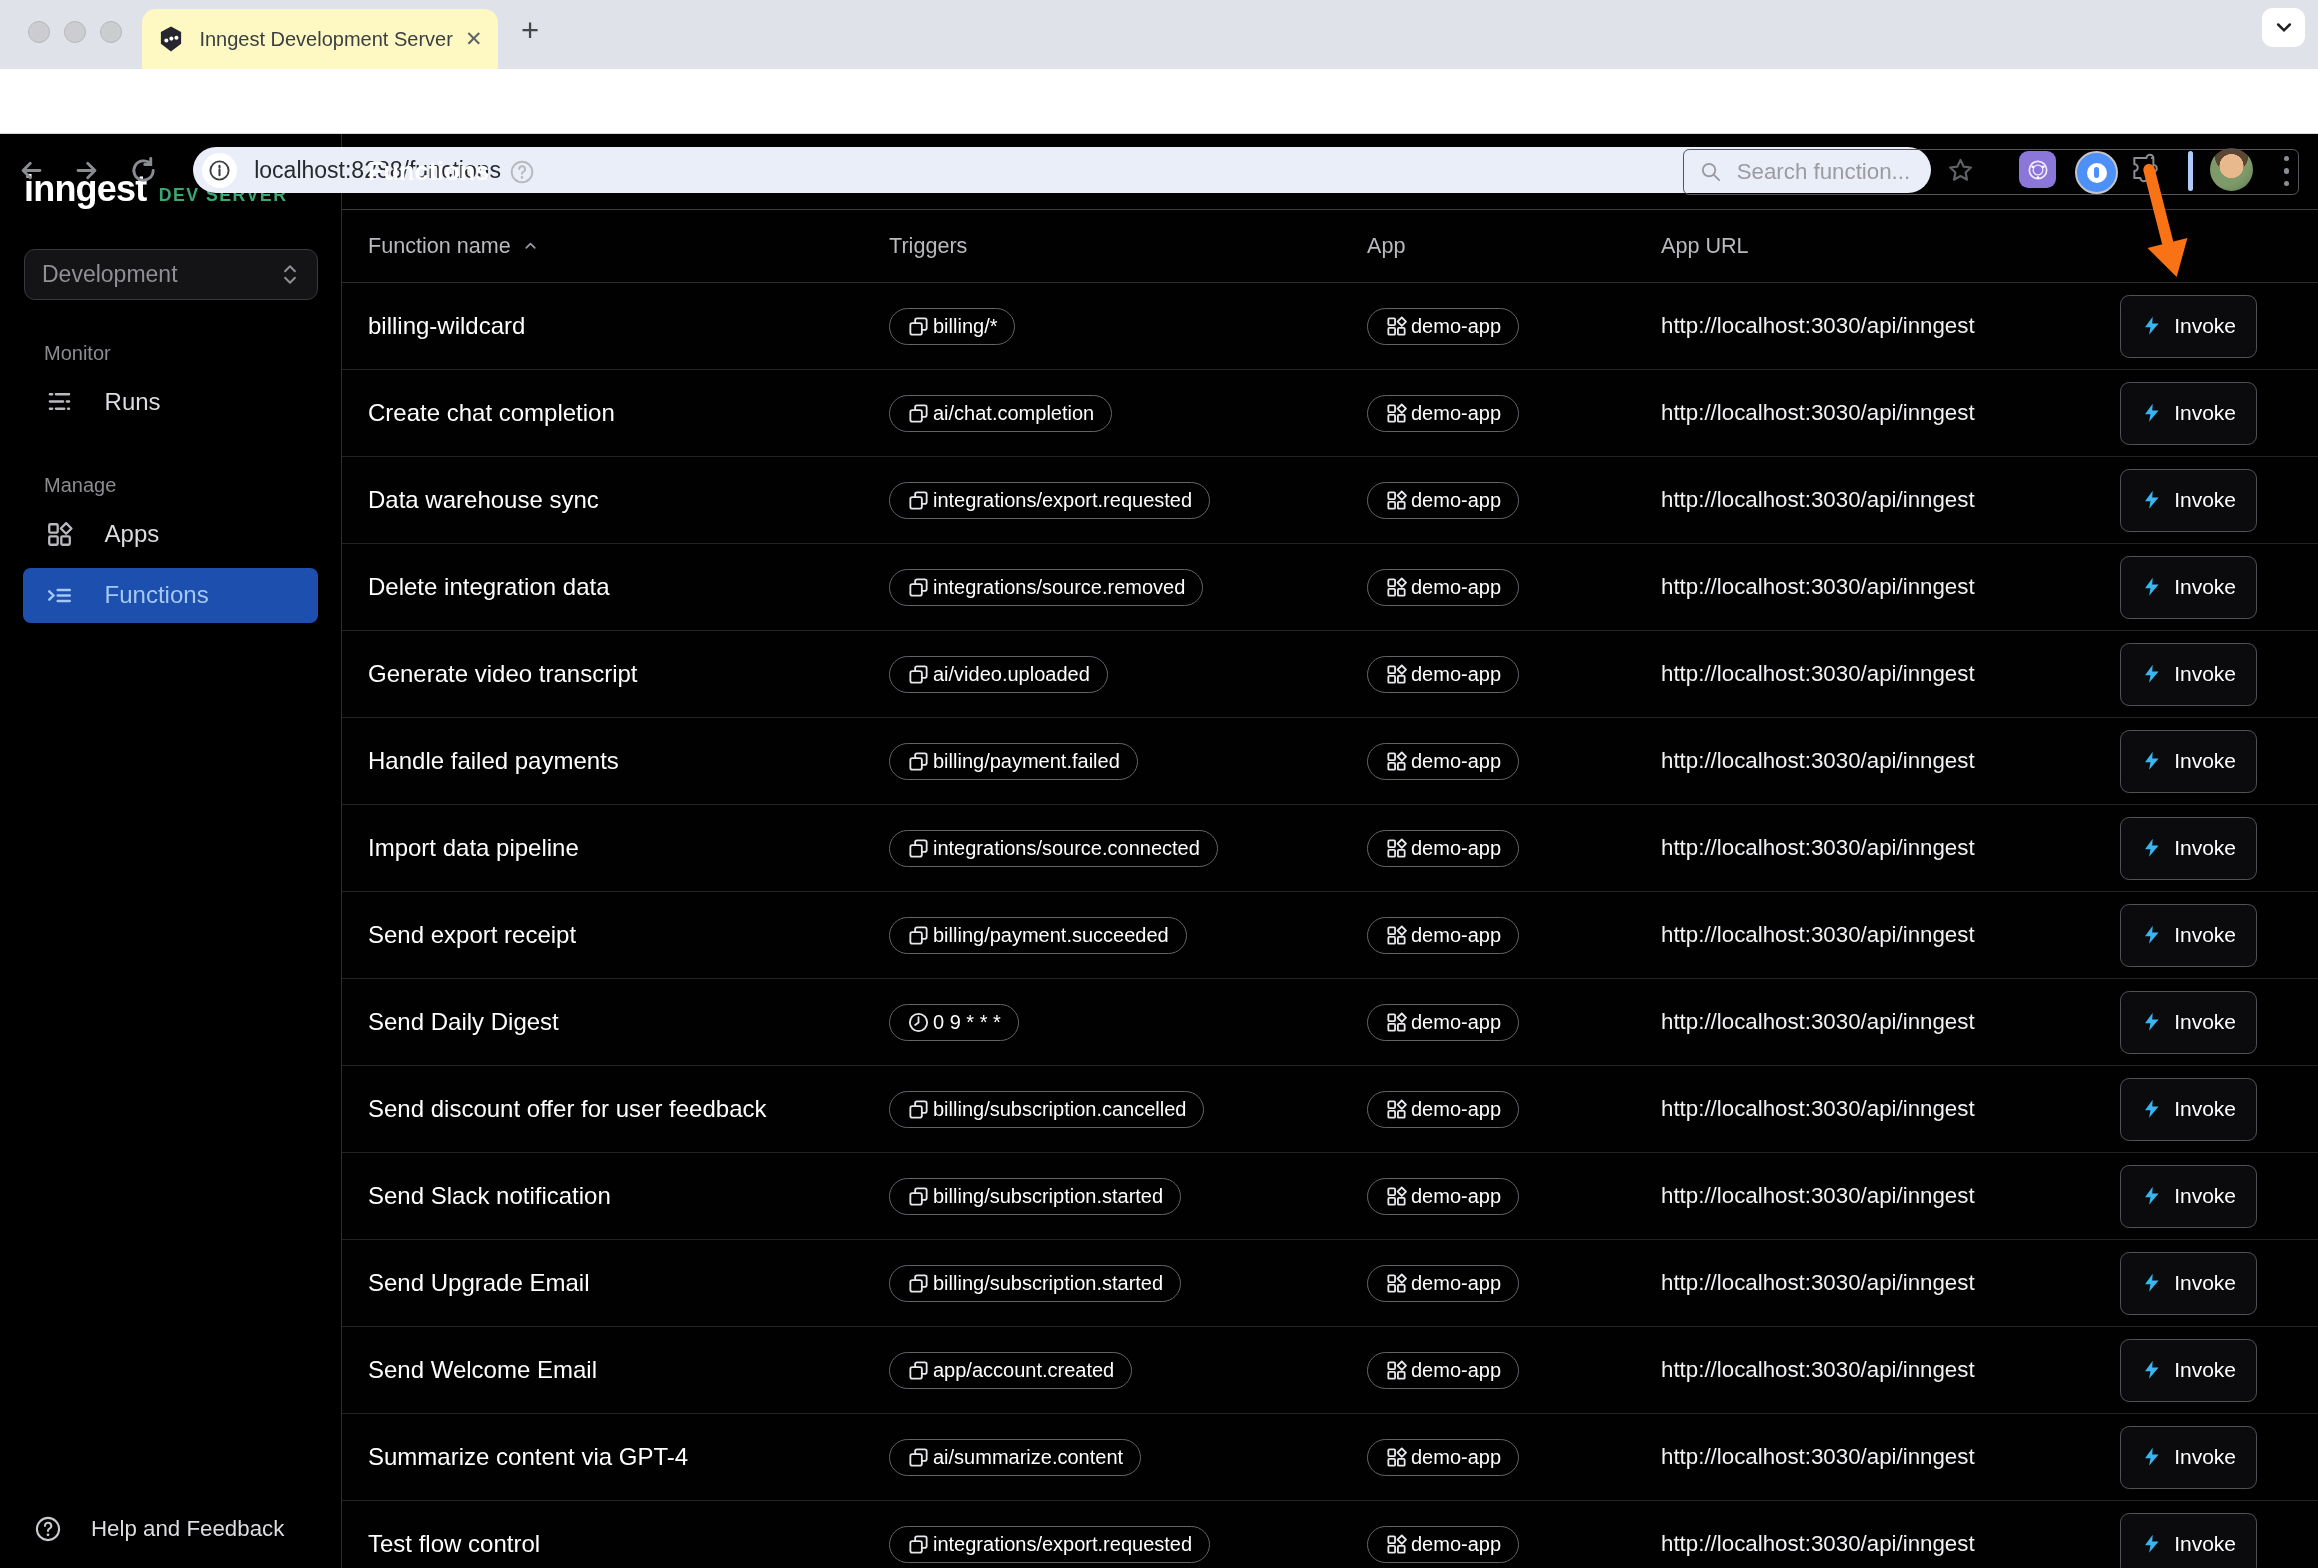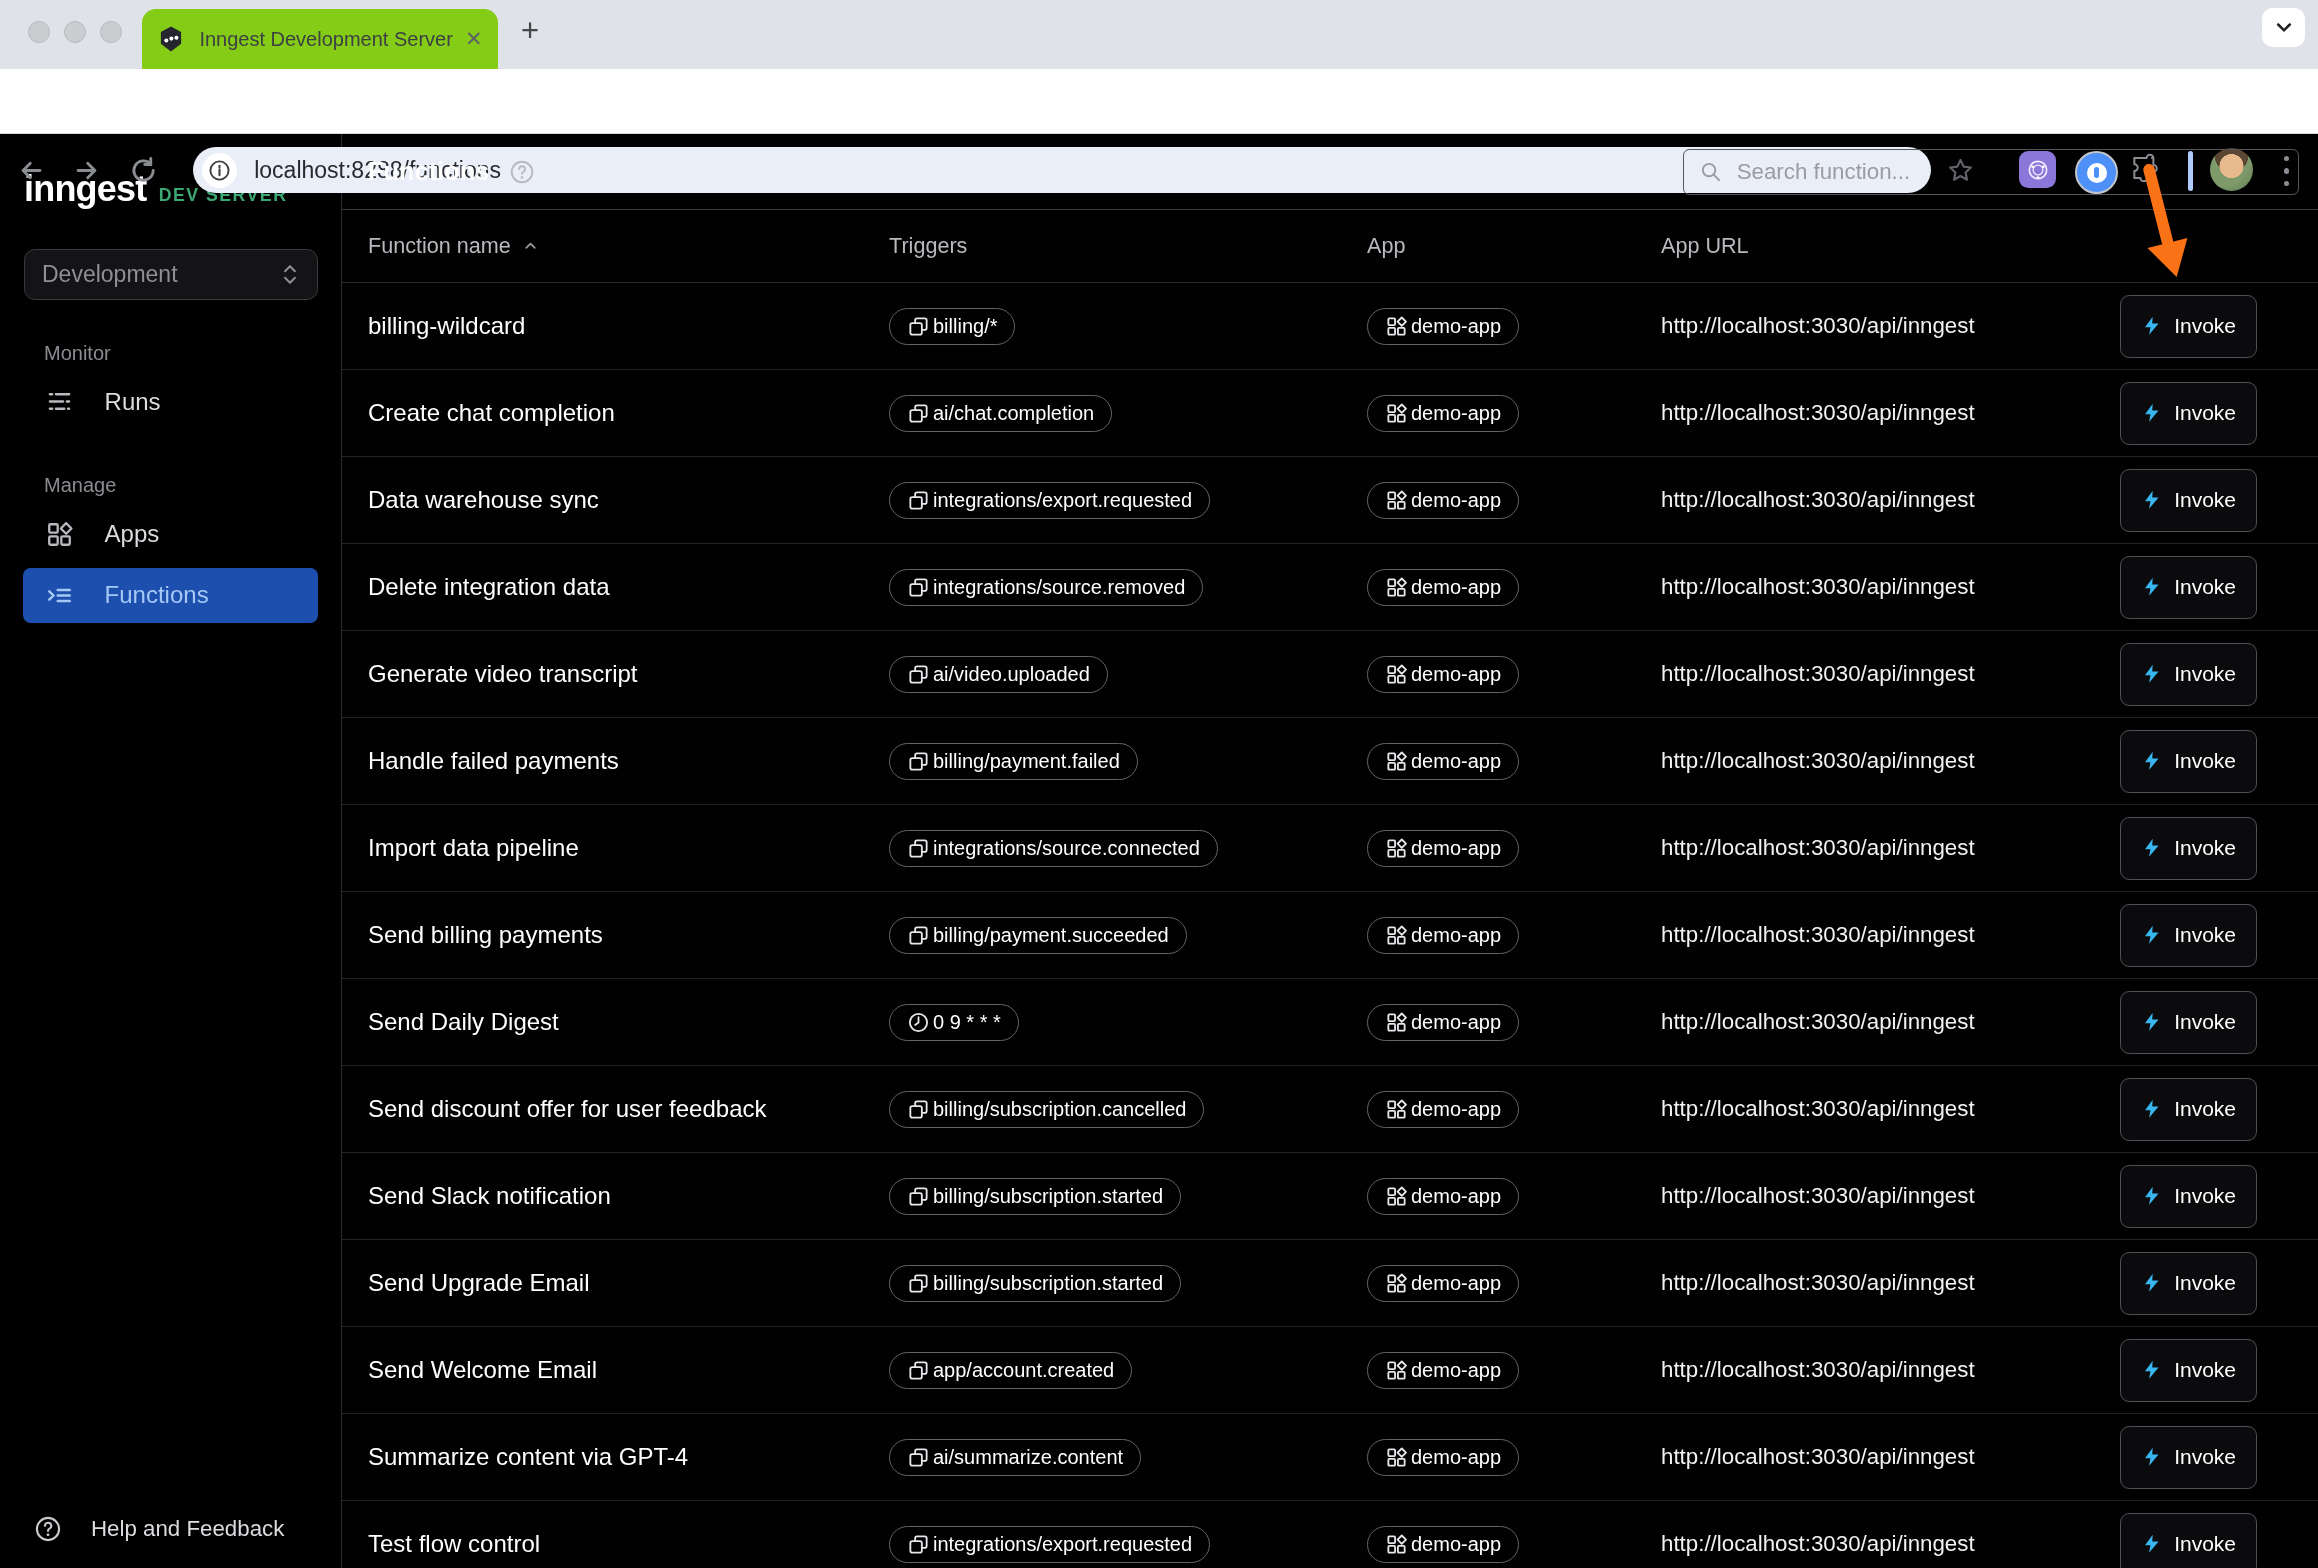"Inngest Development Server" .tab { background: #84cc16 -> #fef9c3 }
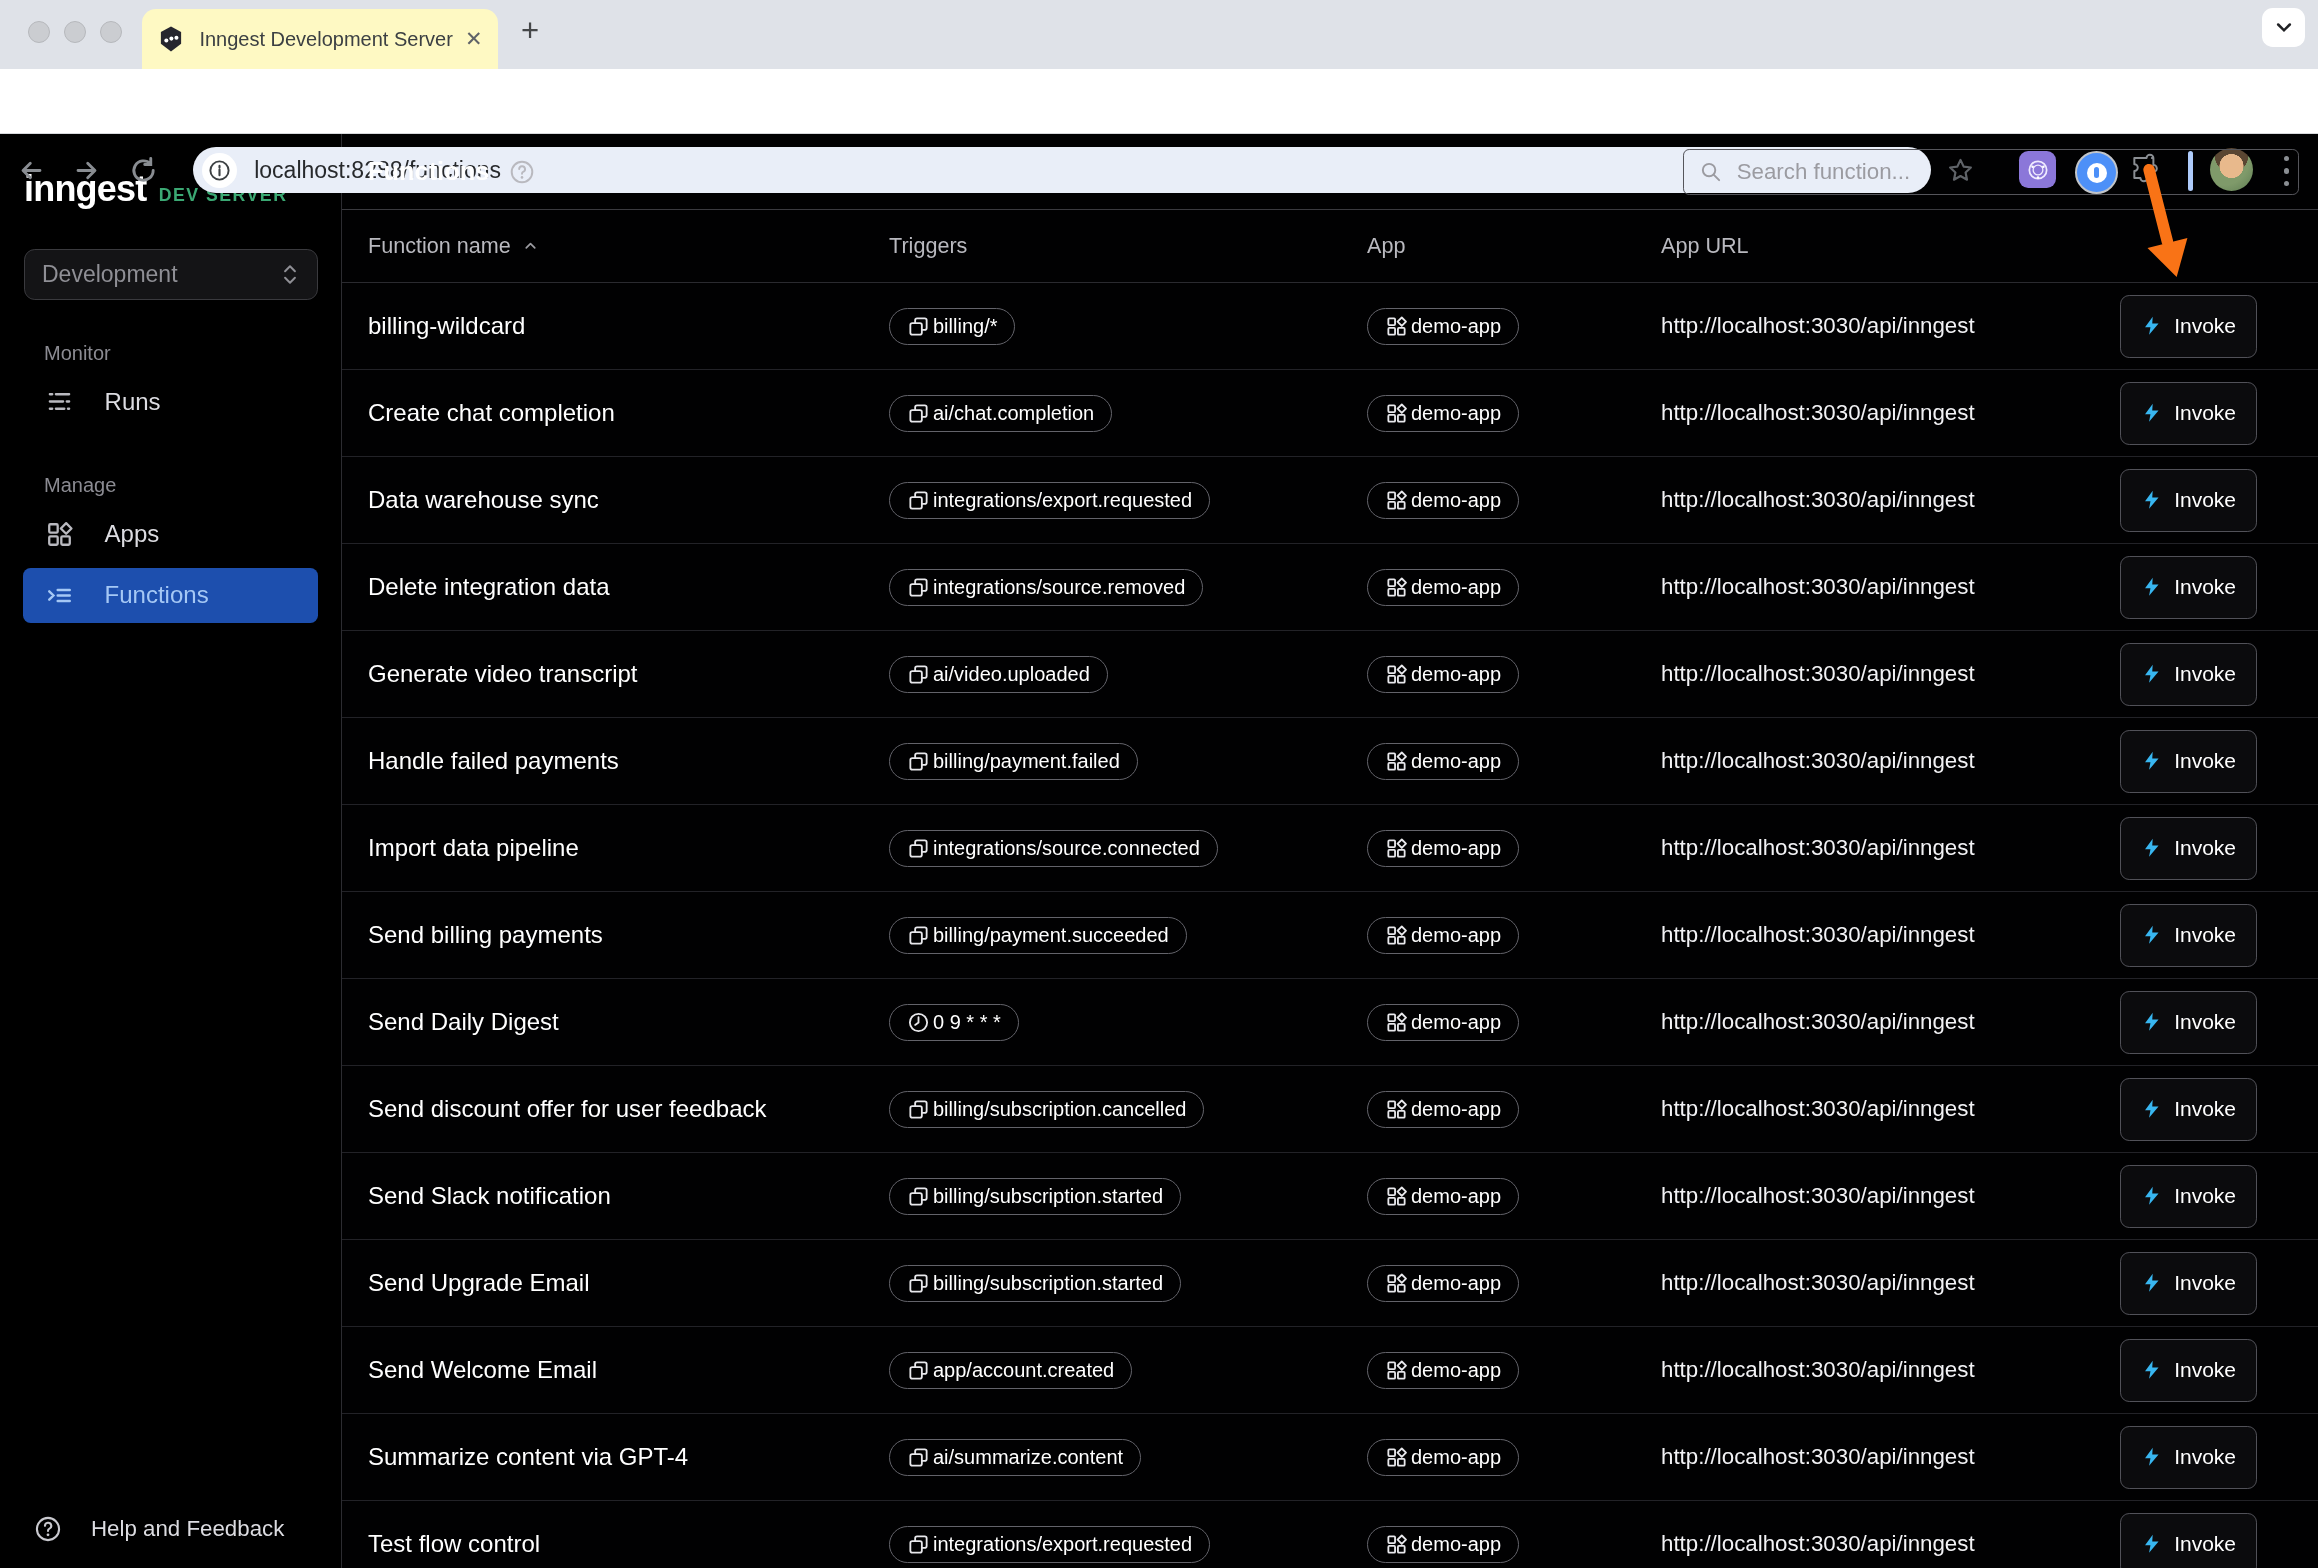"Send billing payments" div.fname { text: billing payments -> export receipt }
